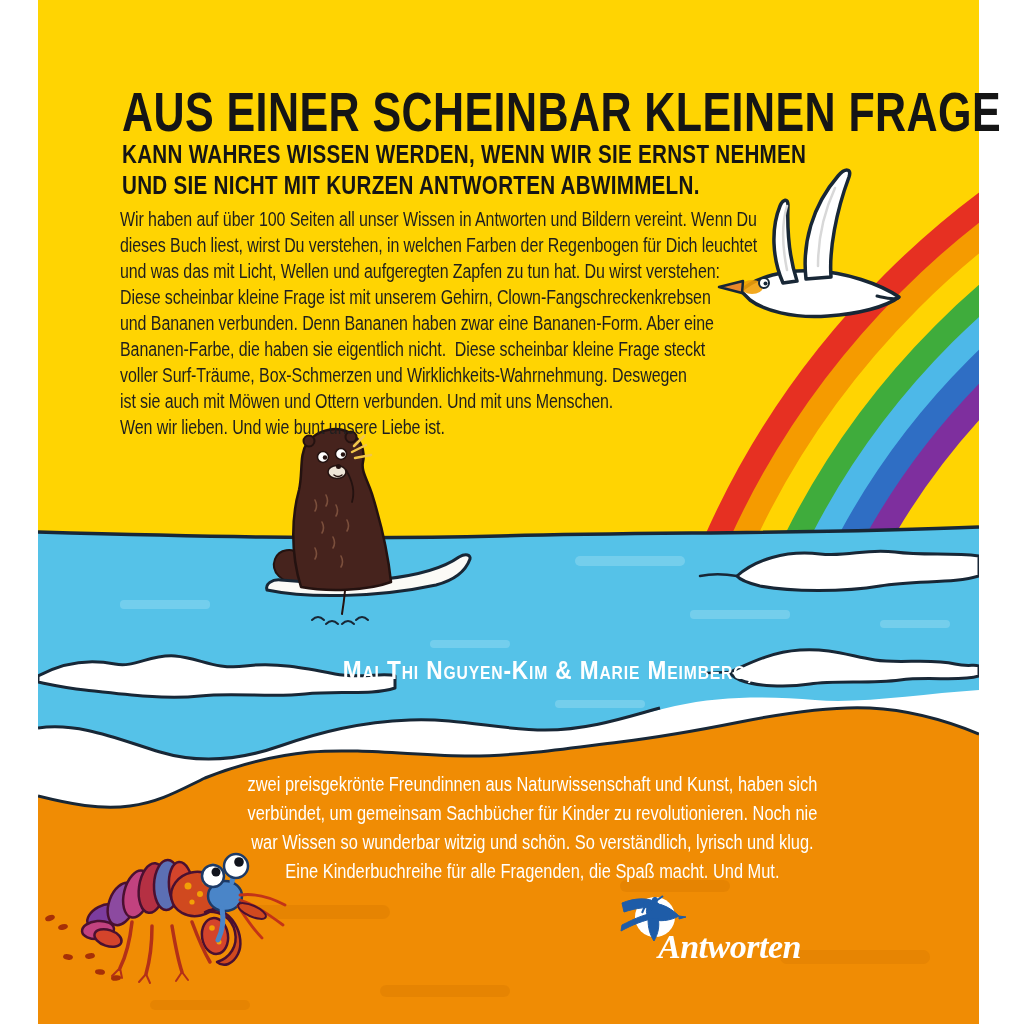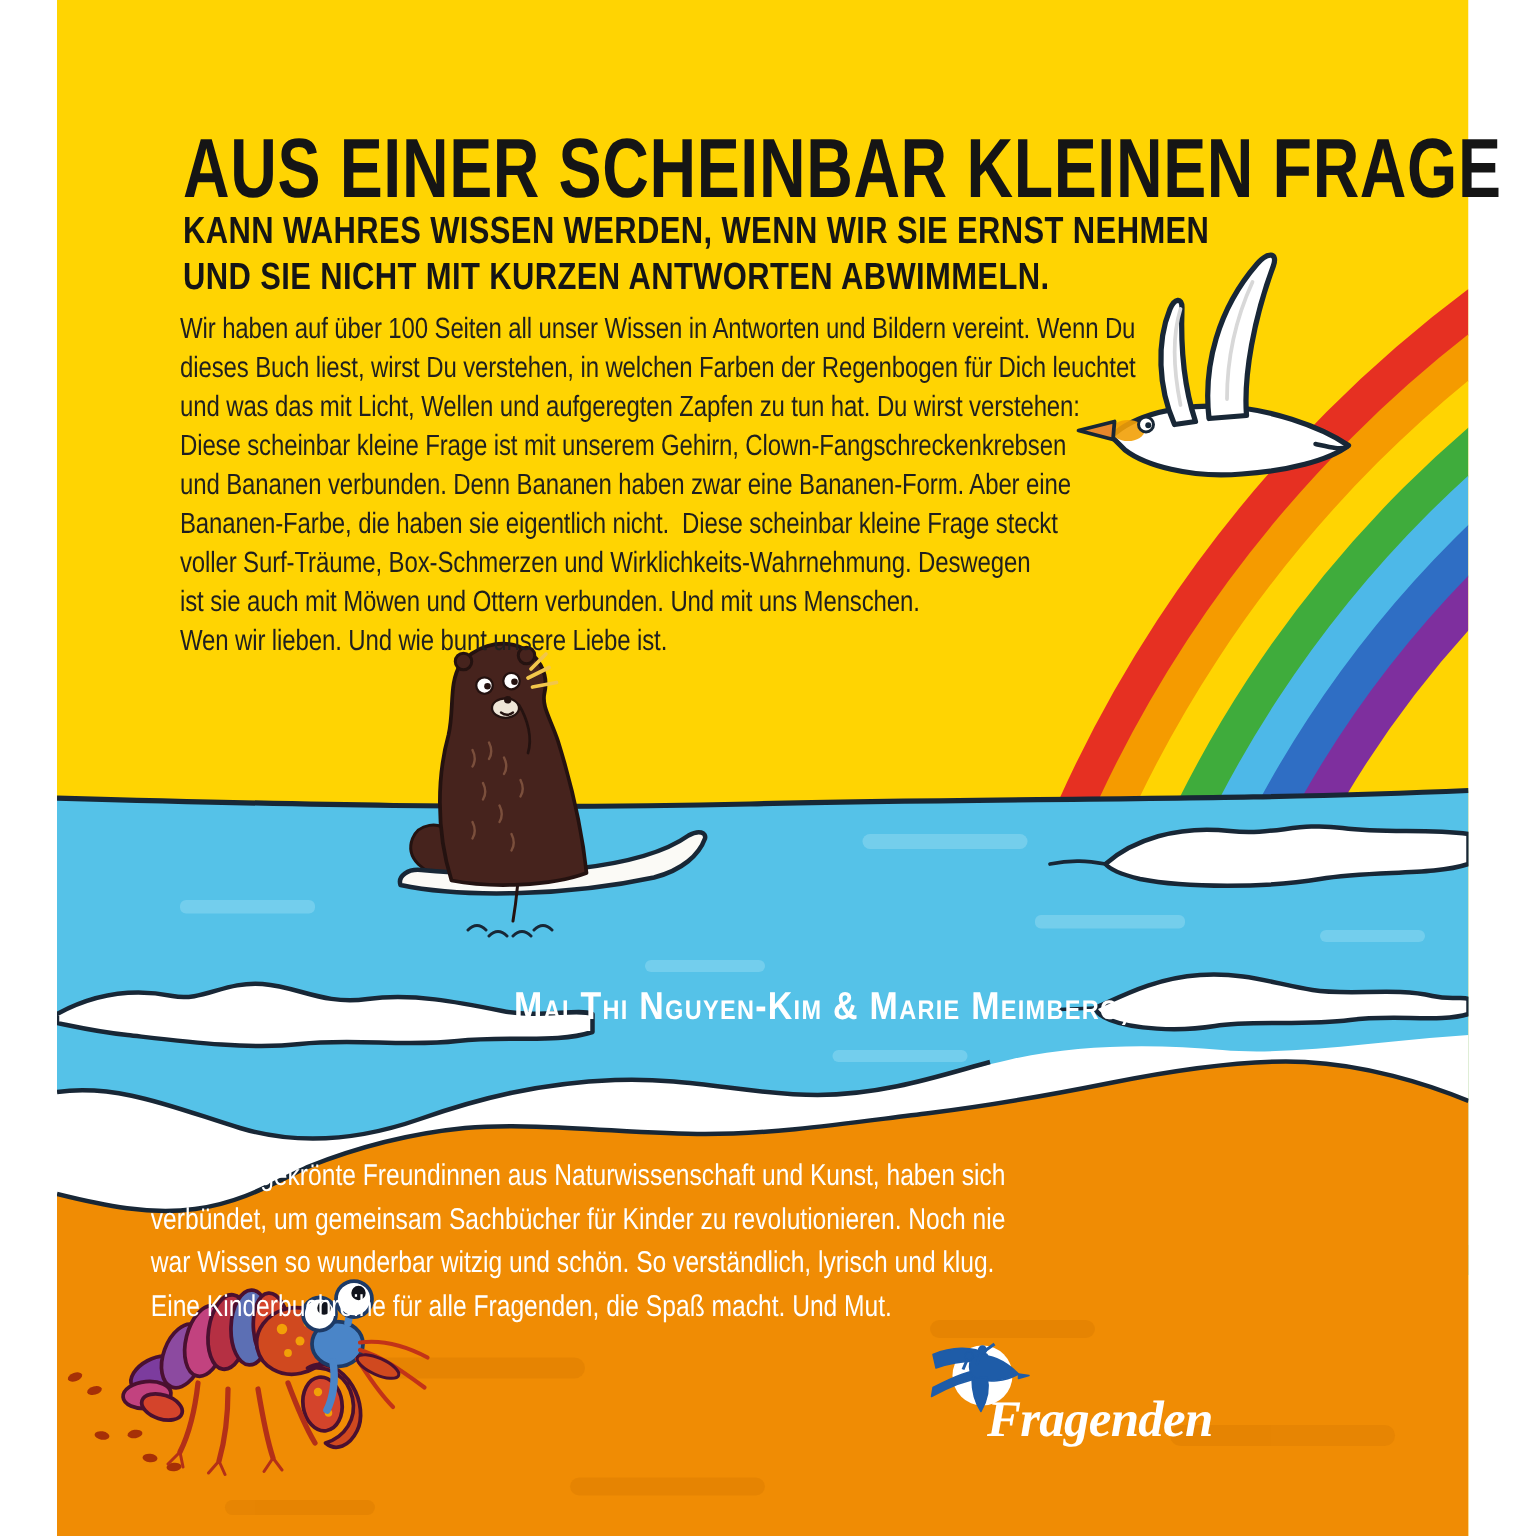"zwei preisgekrönte Freundinnen aus" .about-row { padding-left: none -> 24px; text-align: left -> center }
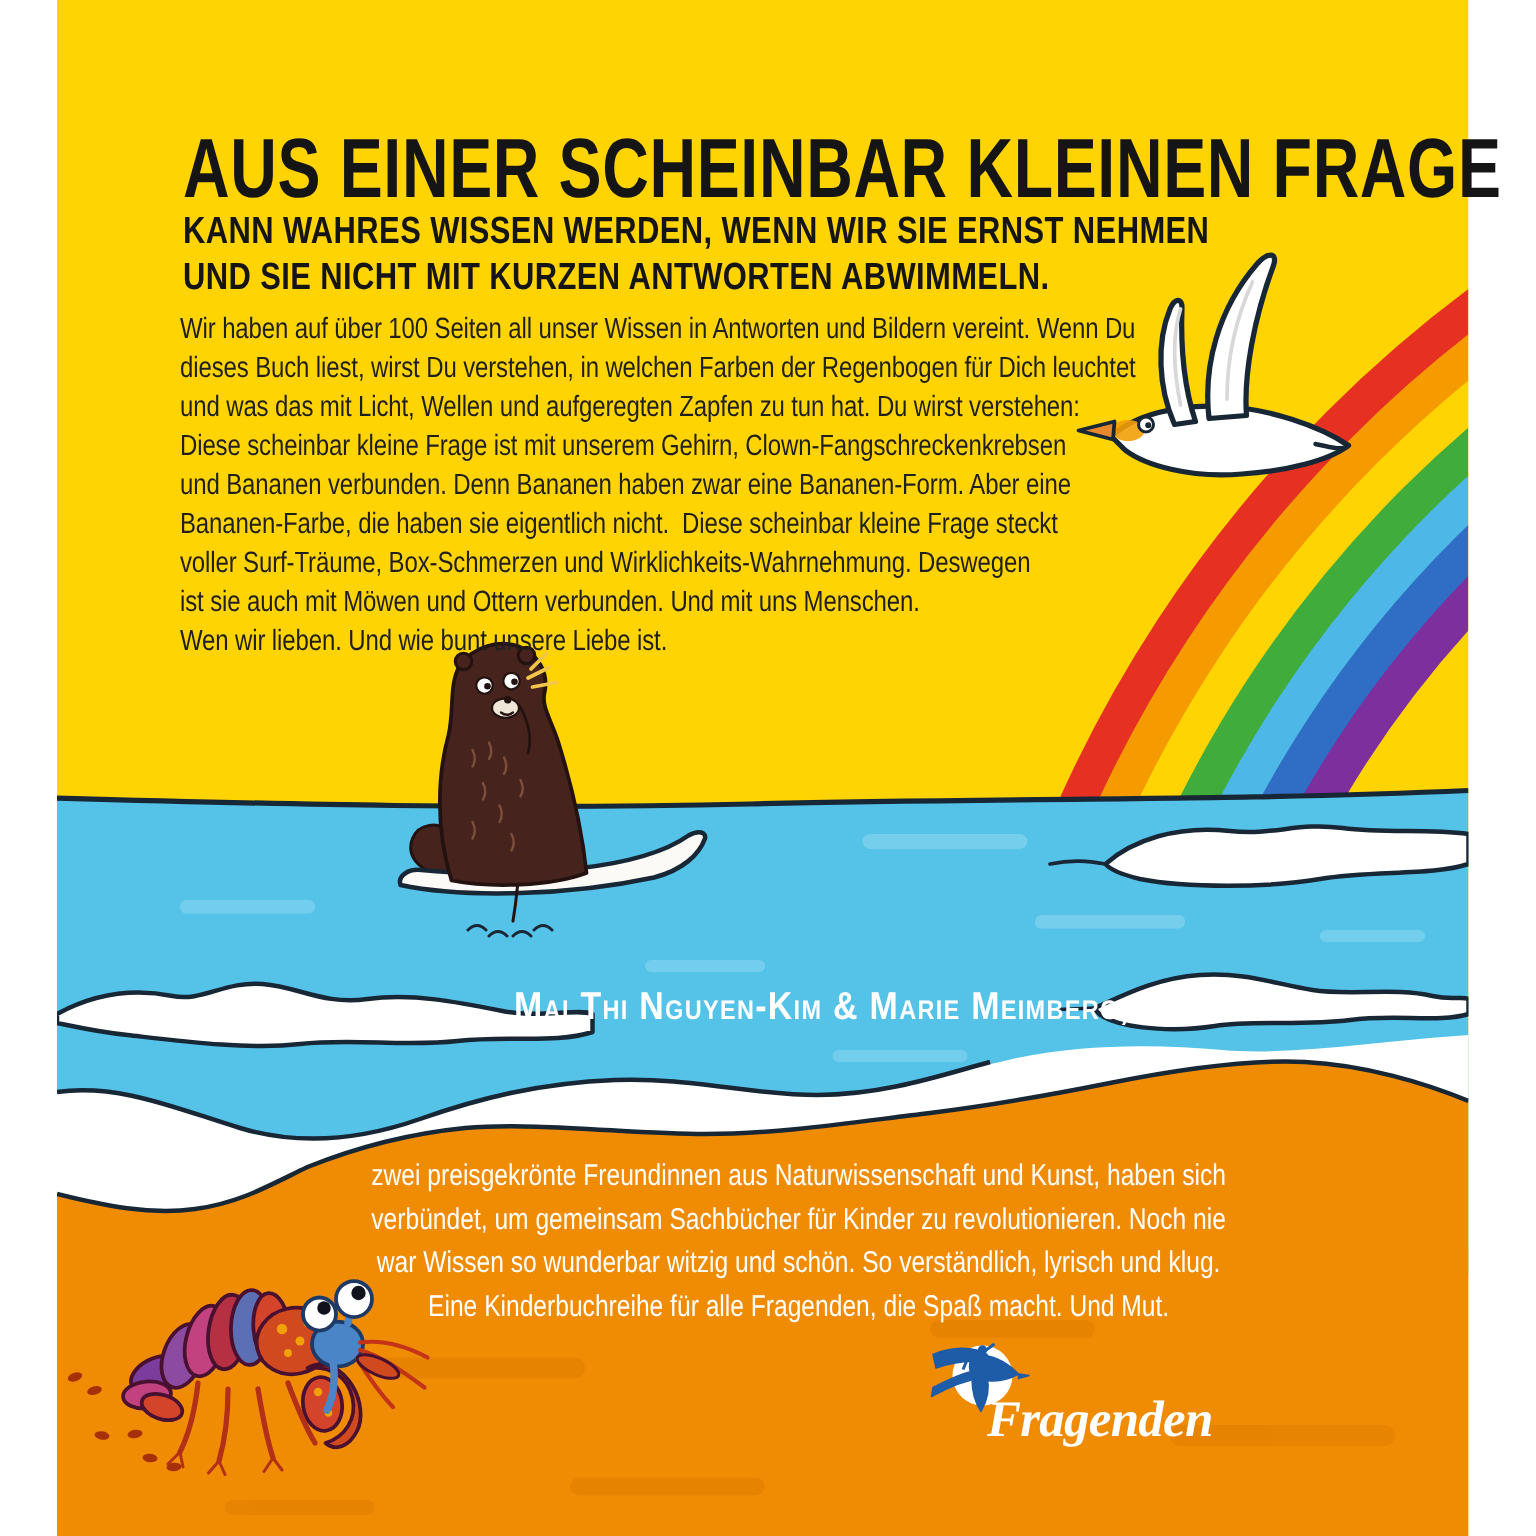"Fragenden" div.txt { text: Fragenden -> Antworten }
